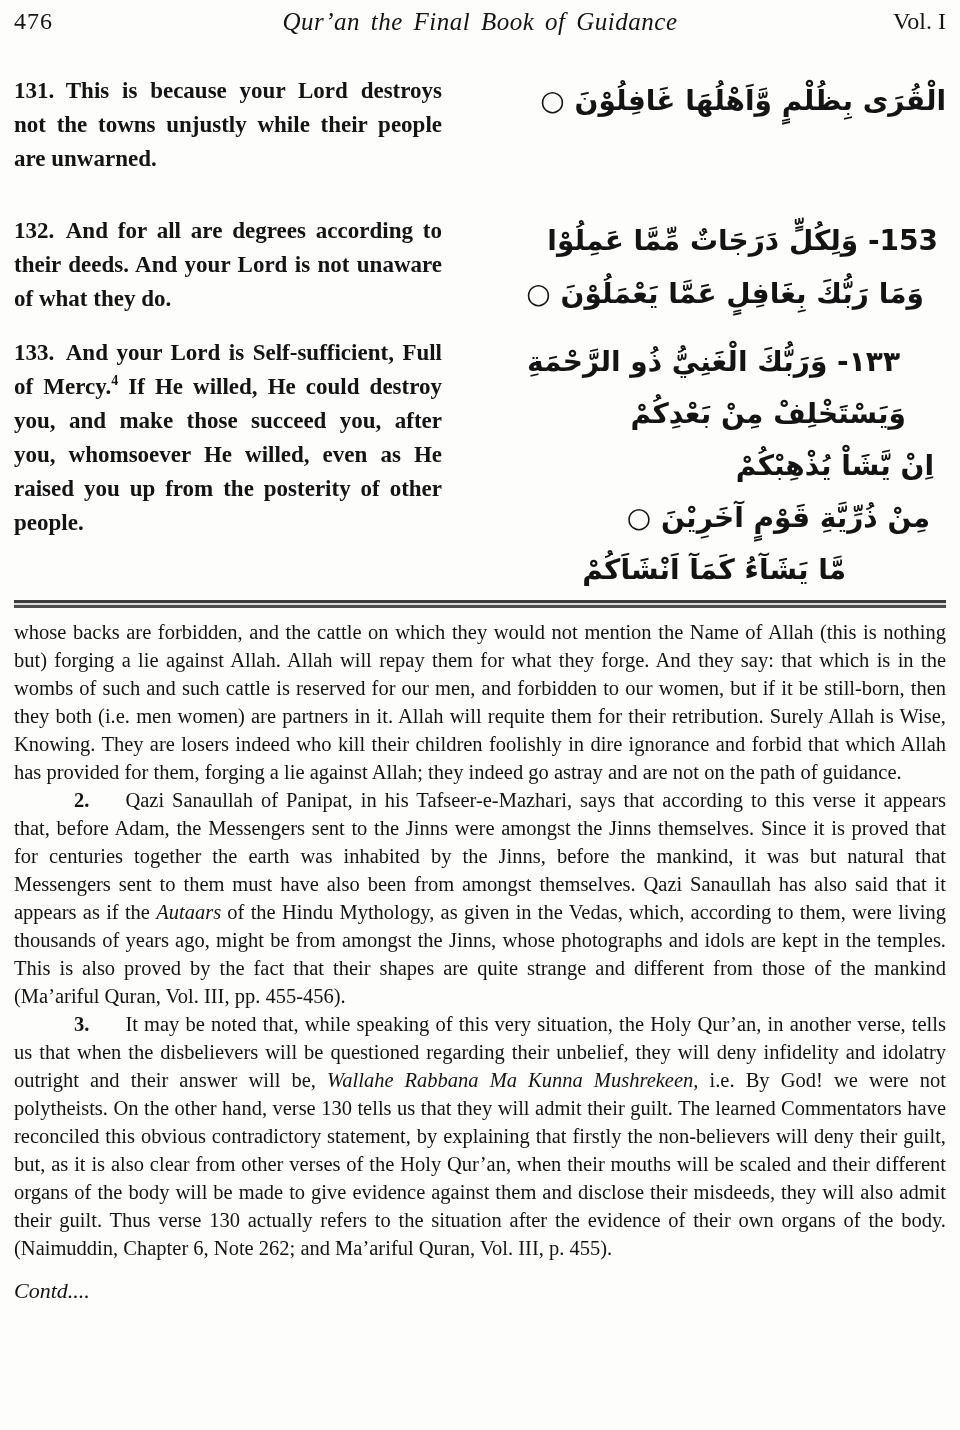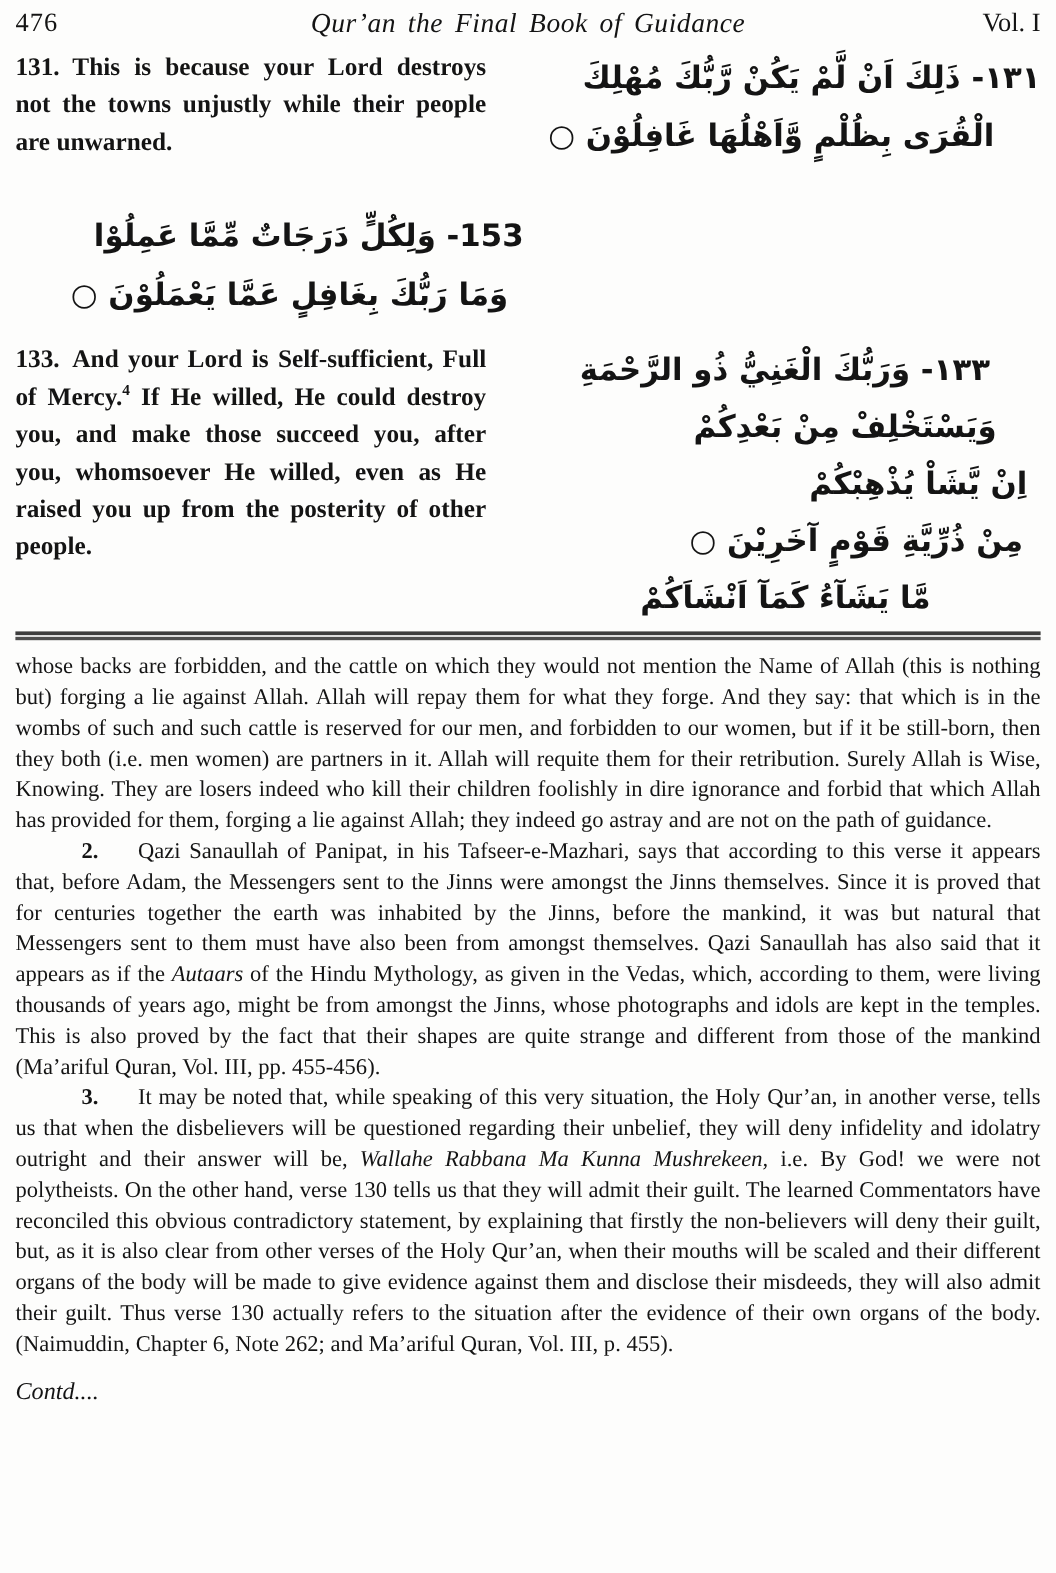"131. This is because your" .verses { margin-top: 8px -> 38px }
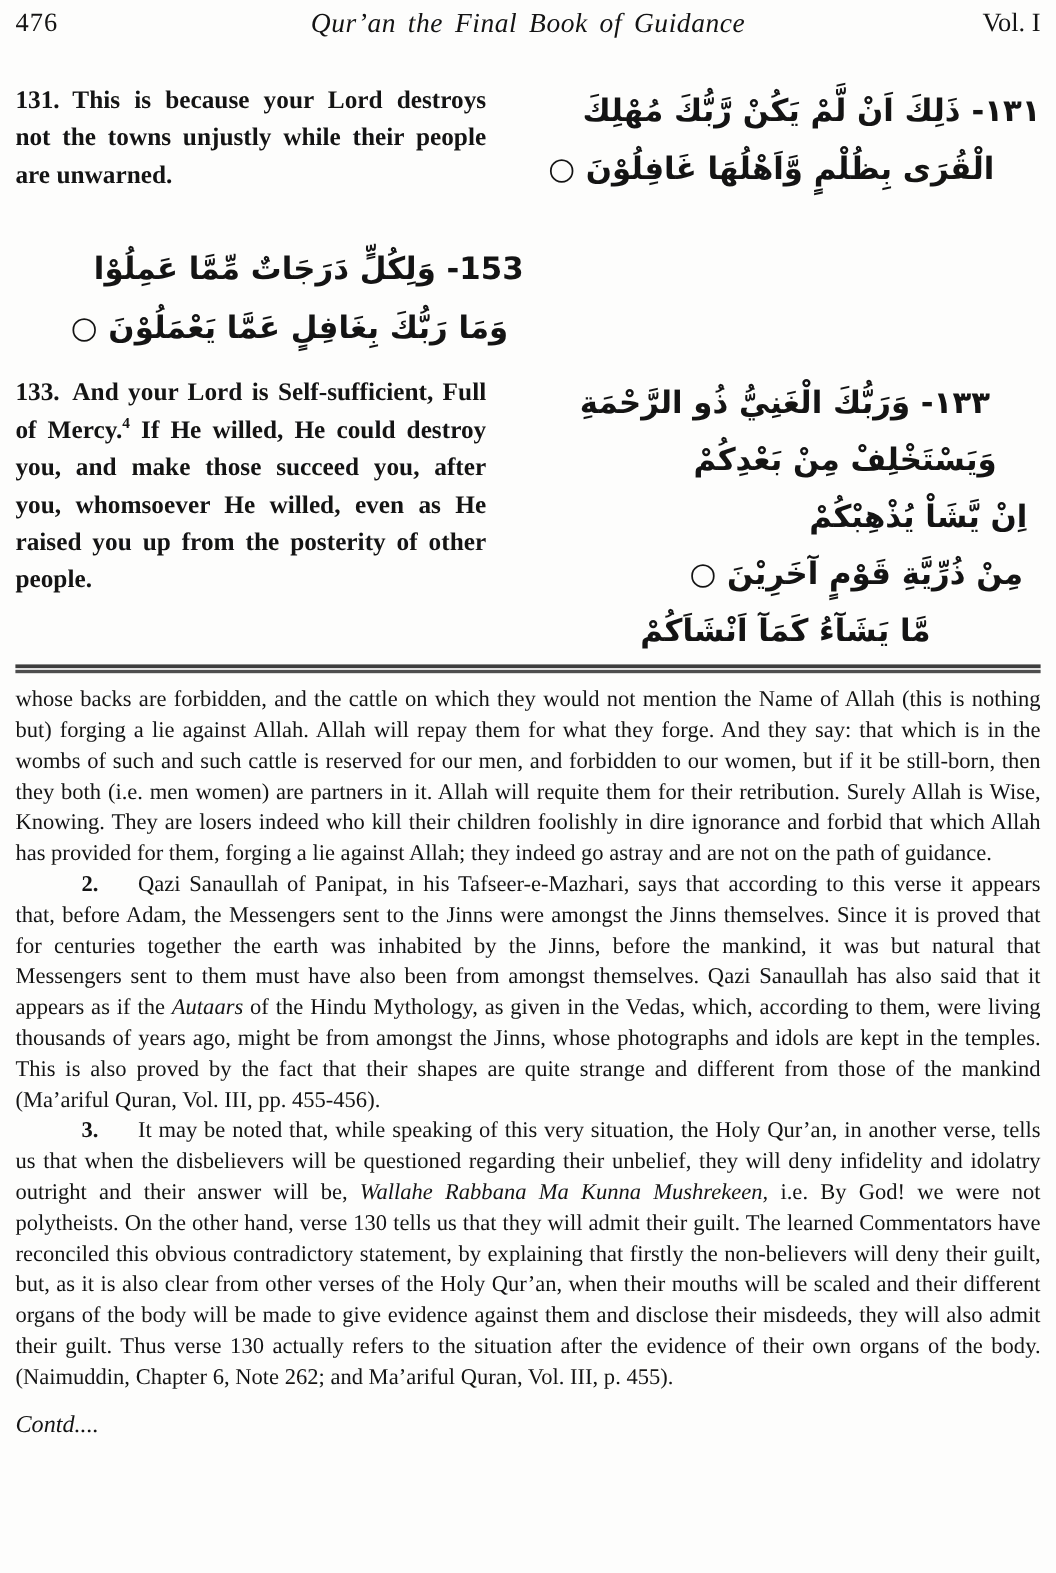"١٣١- ذَلِكَ اَنْ لَّمْ يَكُنْ" div.ar-line { html: <div>١٣١- ذَلِكَ اَنْ لَّمْ يَكُنْ رَّبُّكَ مُهْلِكَ</div> -> none }
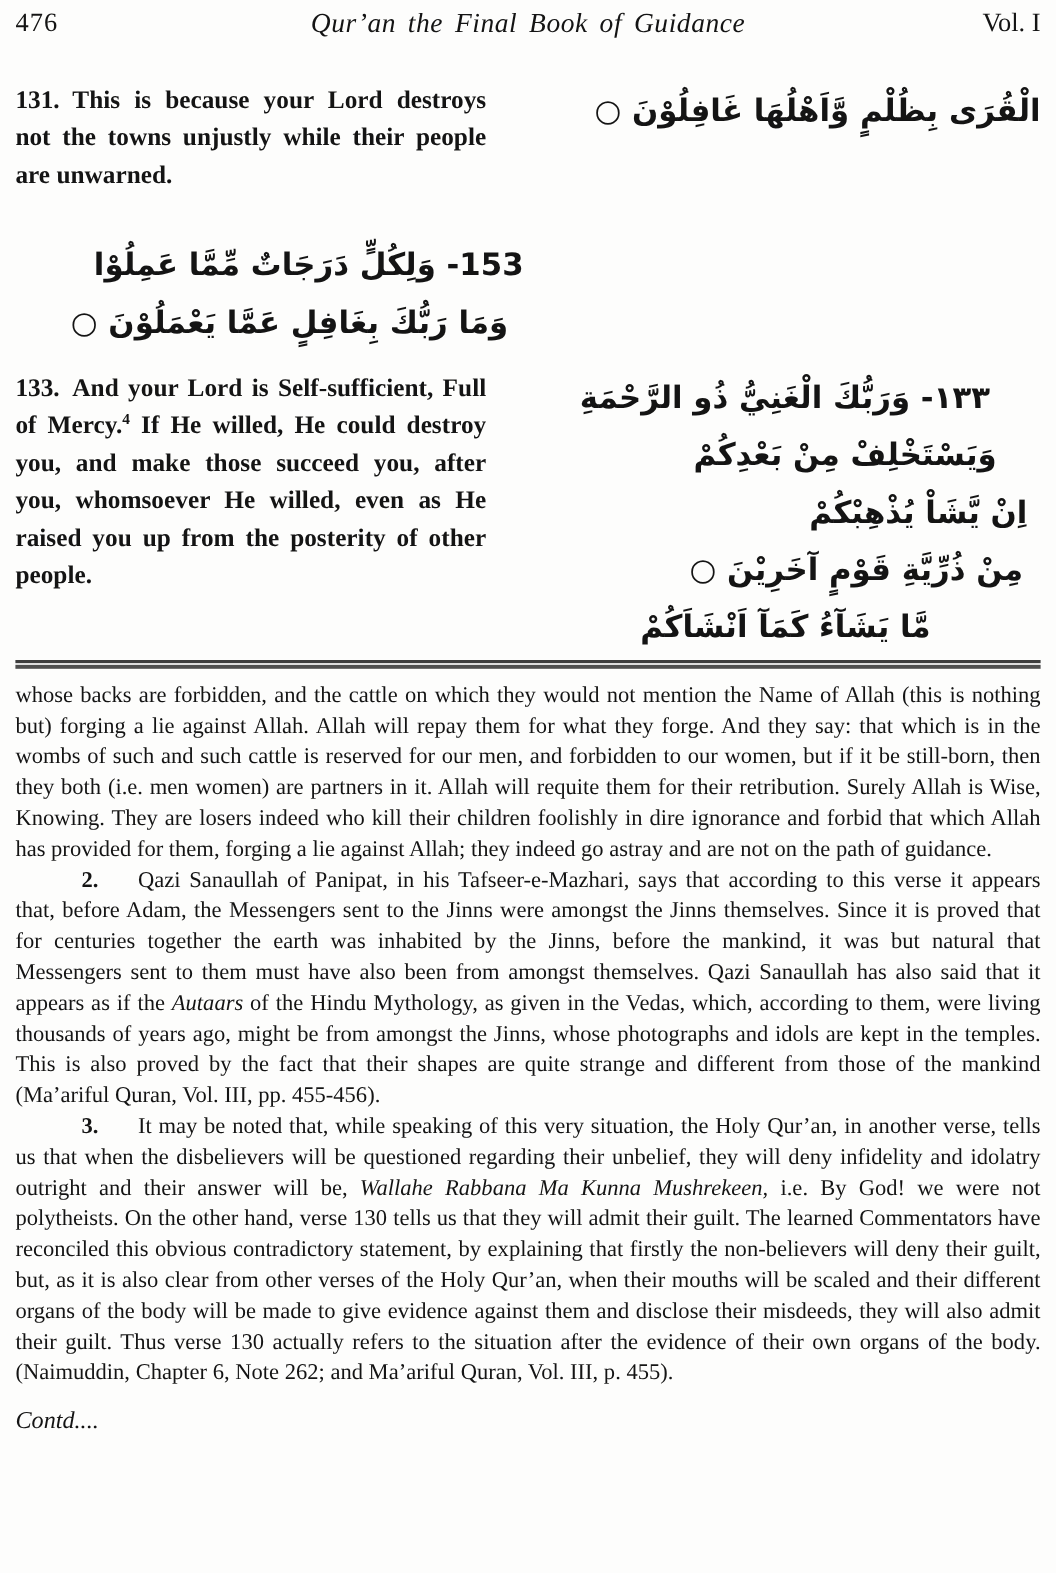"132. And for all are" p.v-en { html: none -> <p><span>132. And for all are degrees according to their deeds. And your Lord is not unaware of what they do.</span></p> }
